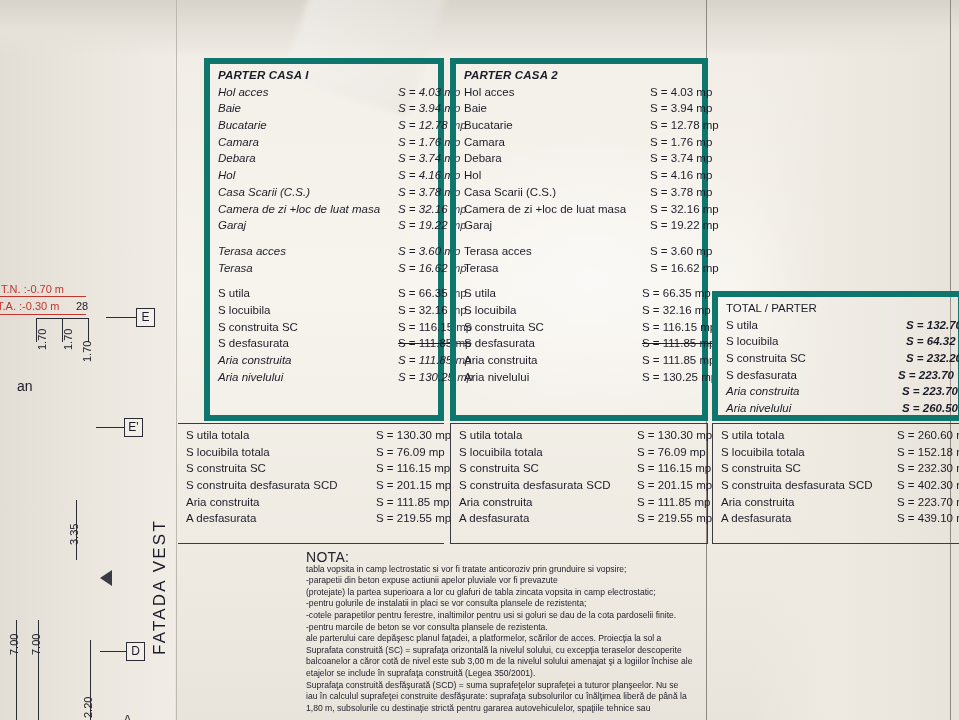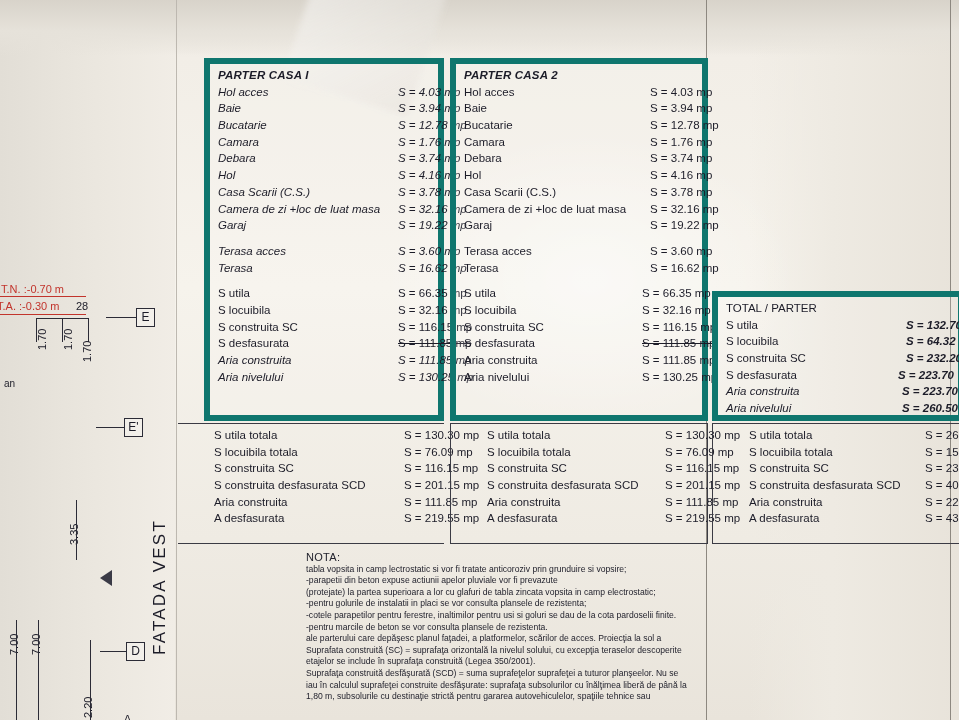"an" div { font-size: 10px -> 14px; left: 4px -> 17px }
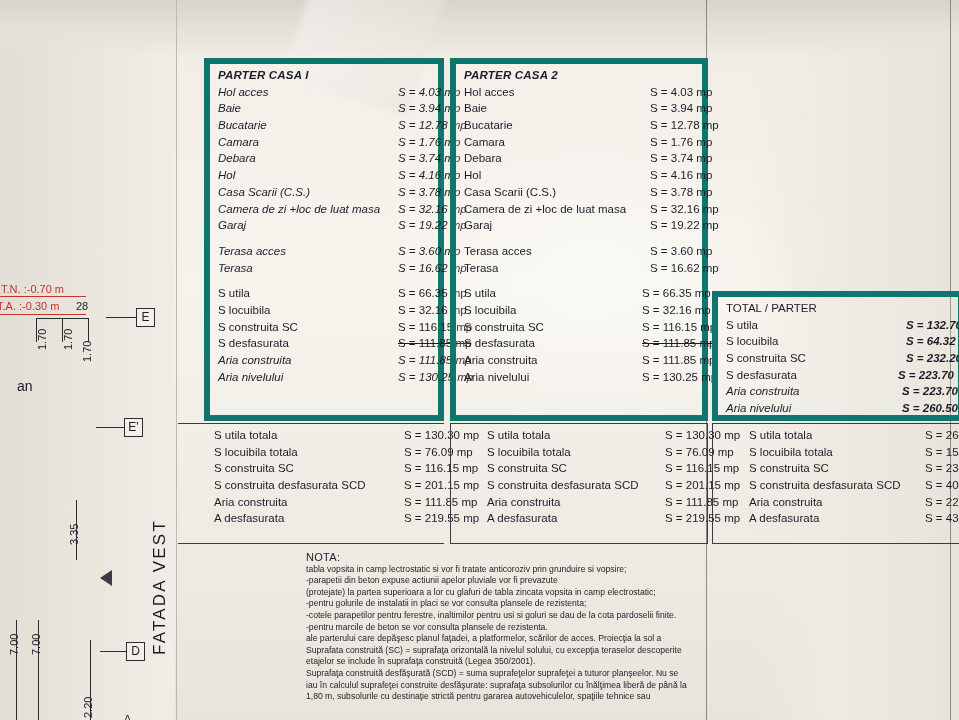"S utila totala" .gbox { padding-left: 28px -> none }
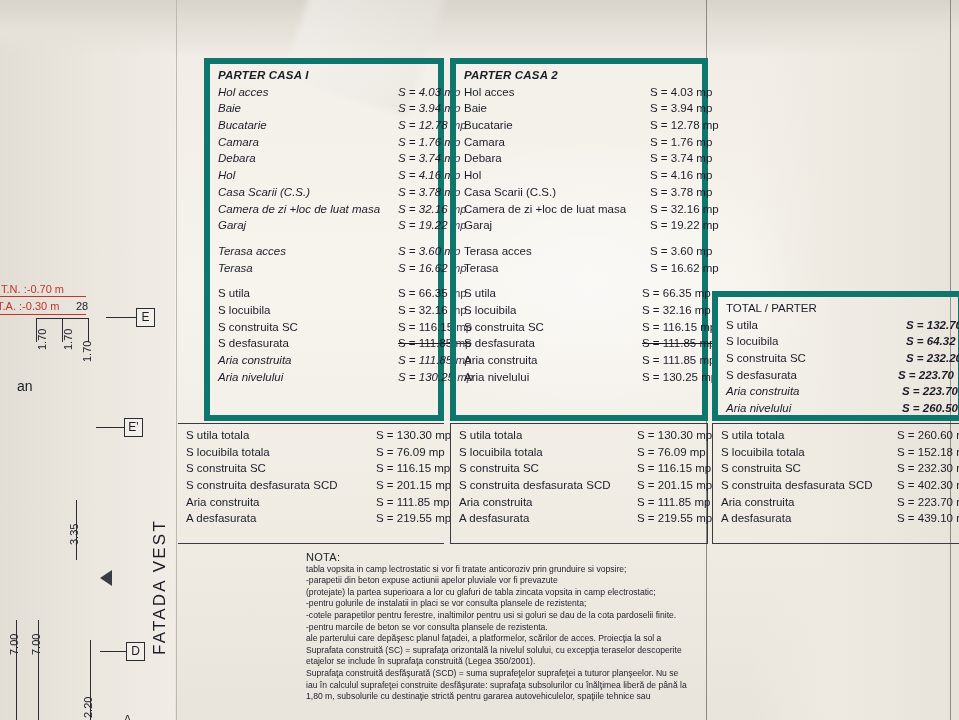"NOTA:" .notes .ntitle { font-size: 11px -> 14px }
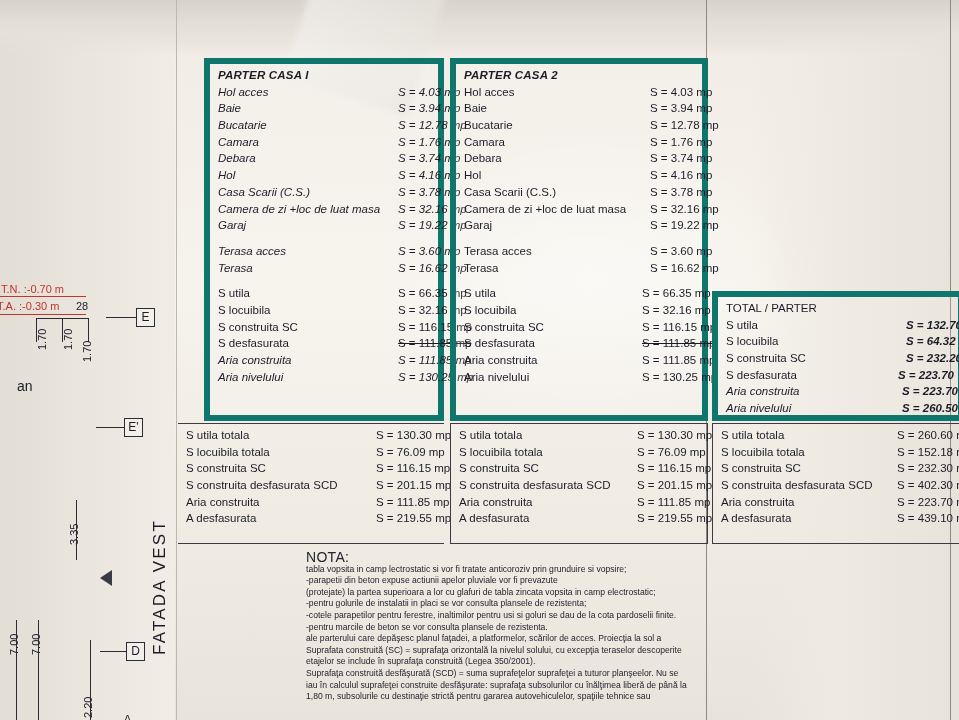"balcoanelor a căror cotă de" p { html: none -> <p>balcoanelor a căror cotă de nivel este sub 3,00 m de la nivelul solului amenajat şi a logiilor închise ale</p> }
